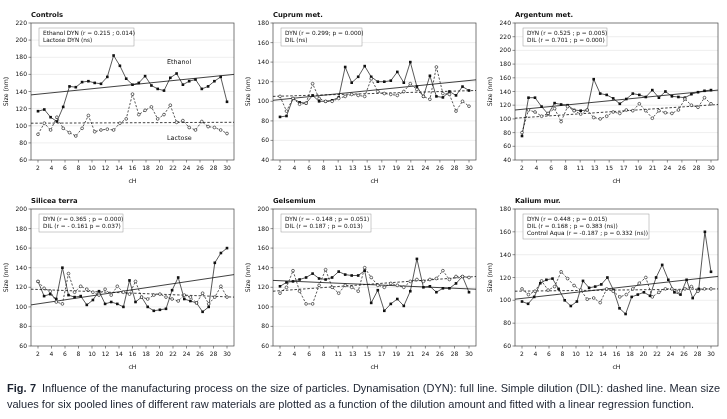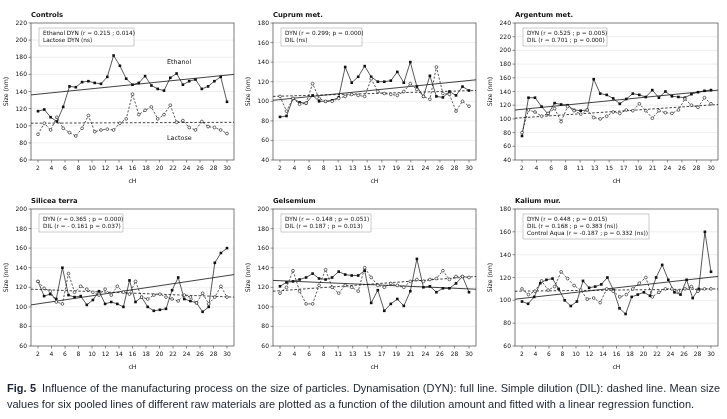"Fig. 5" b { text: 5 -> 7 }
